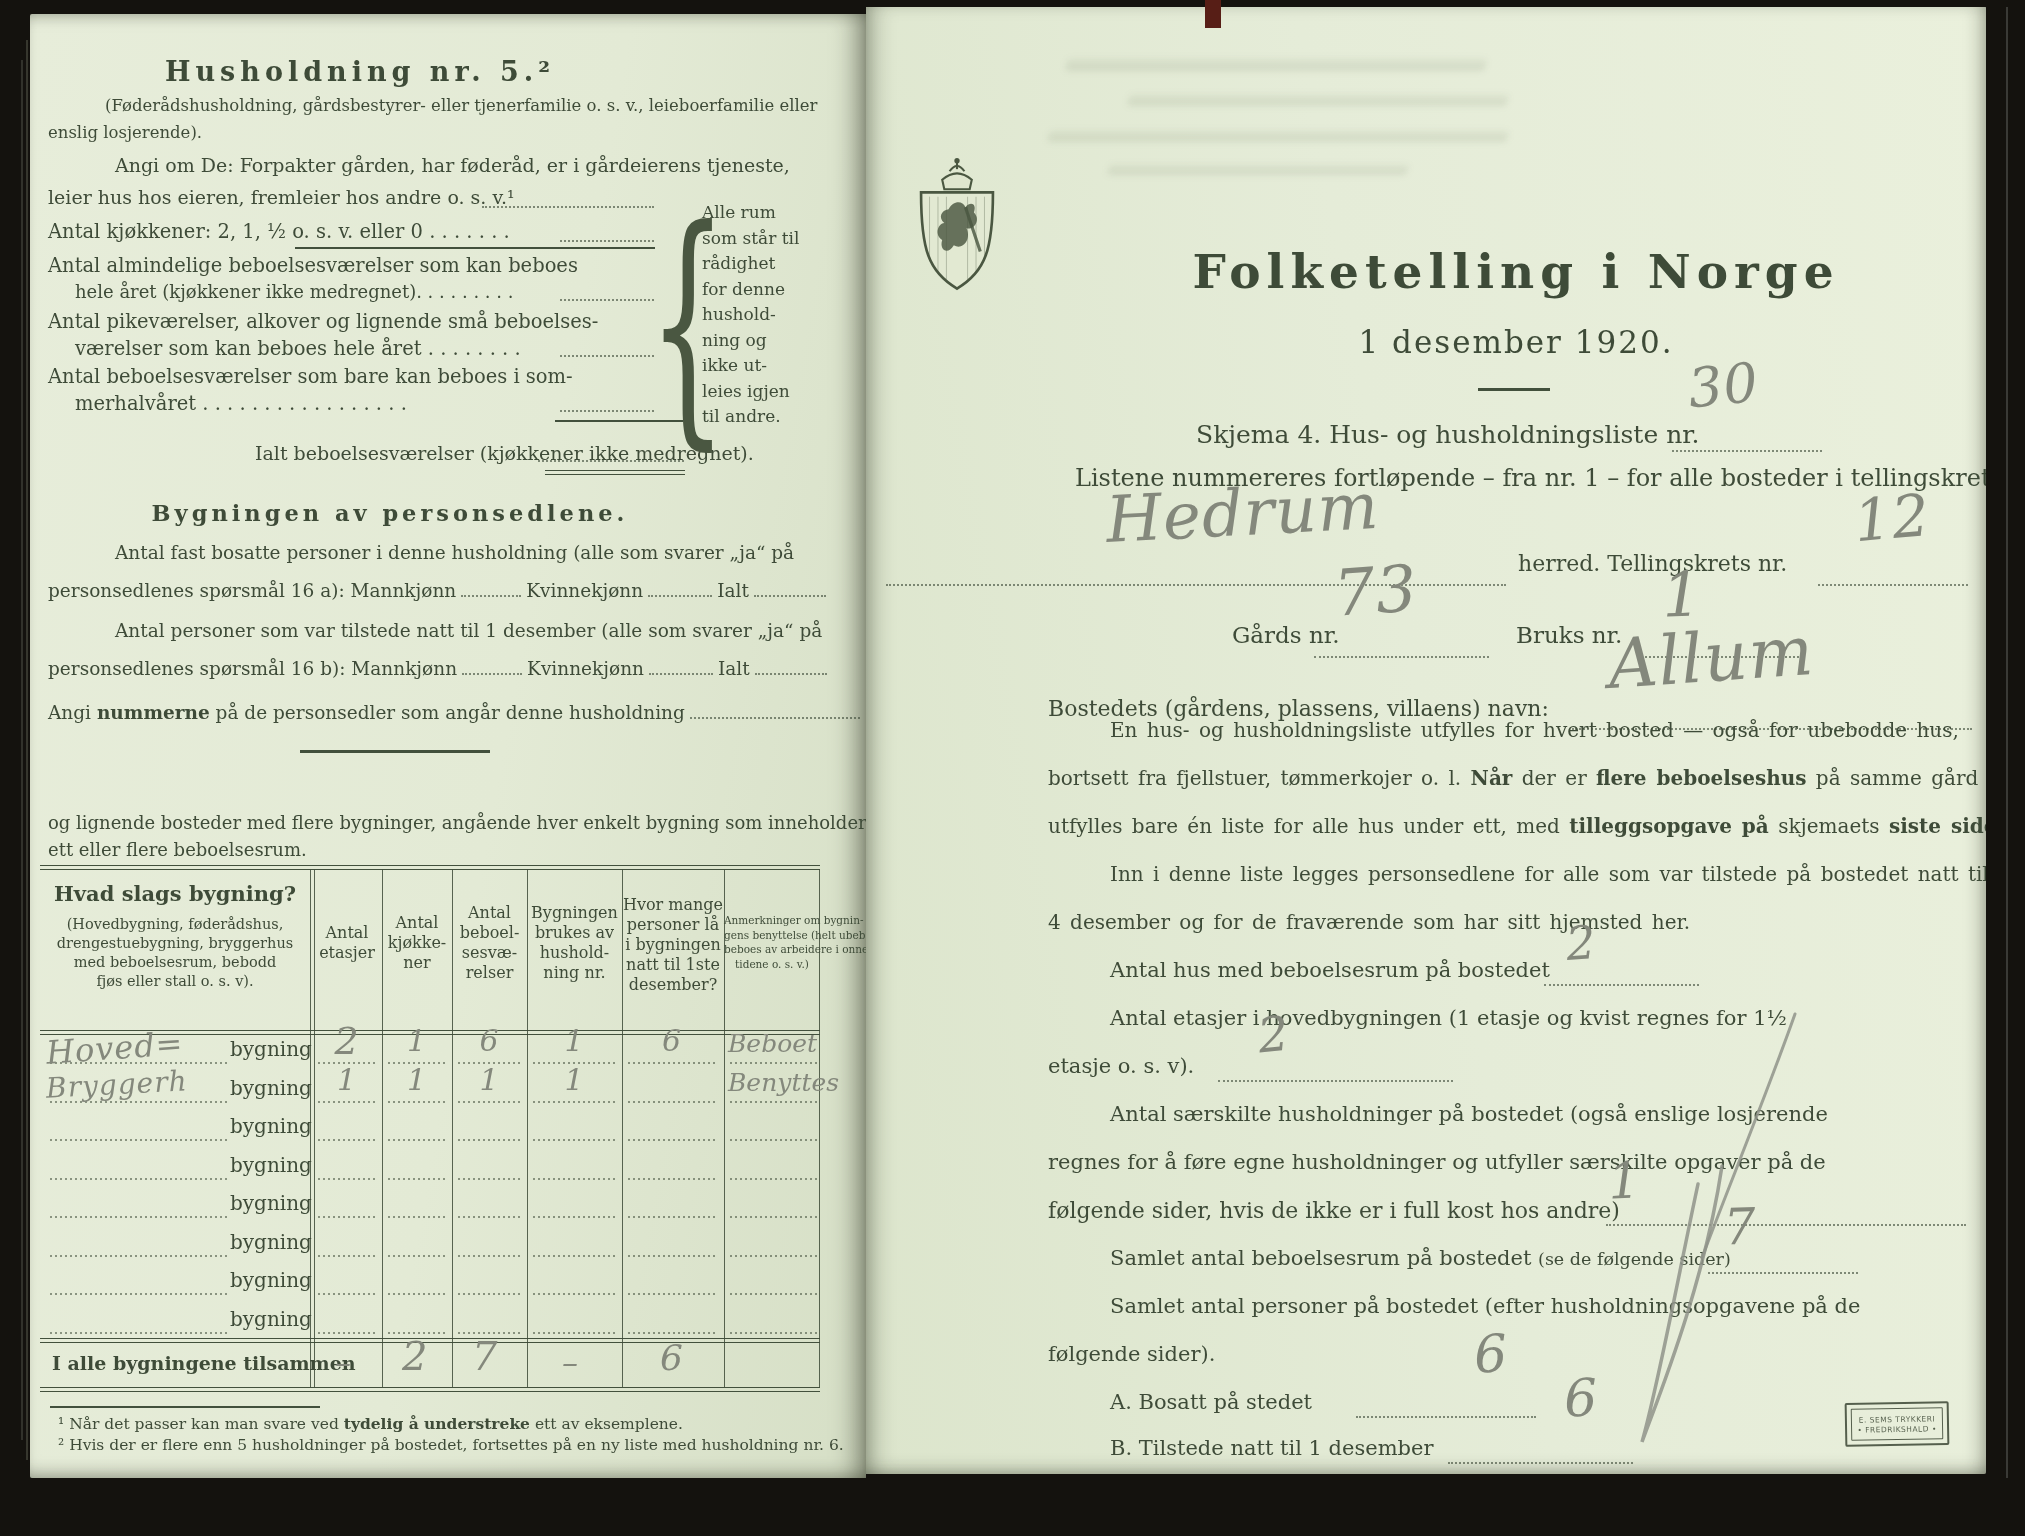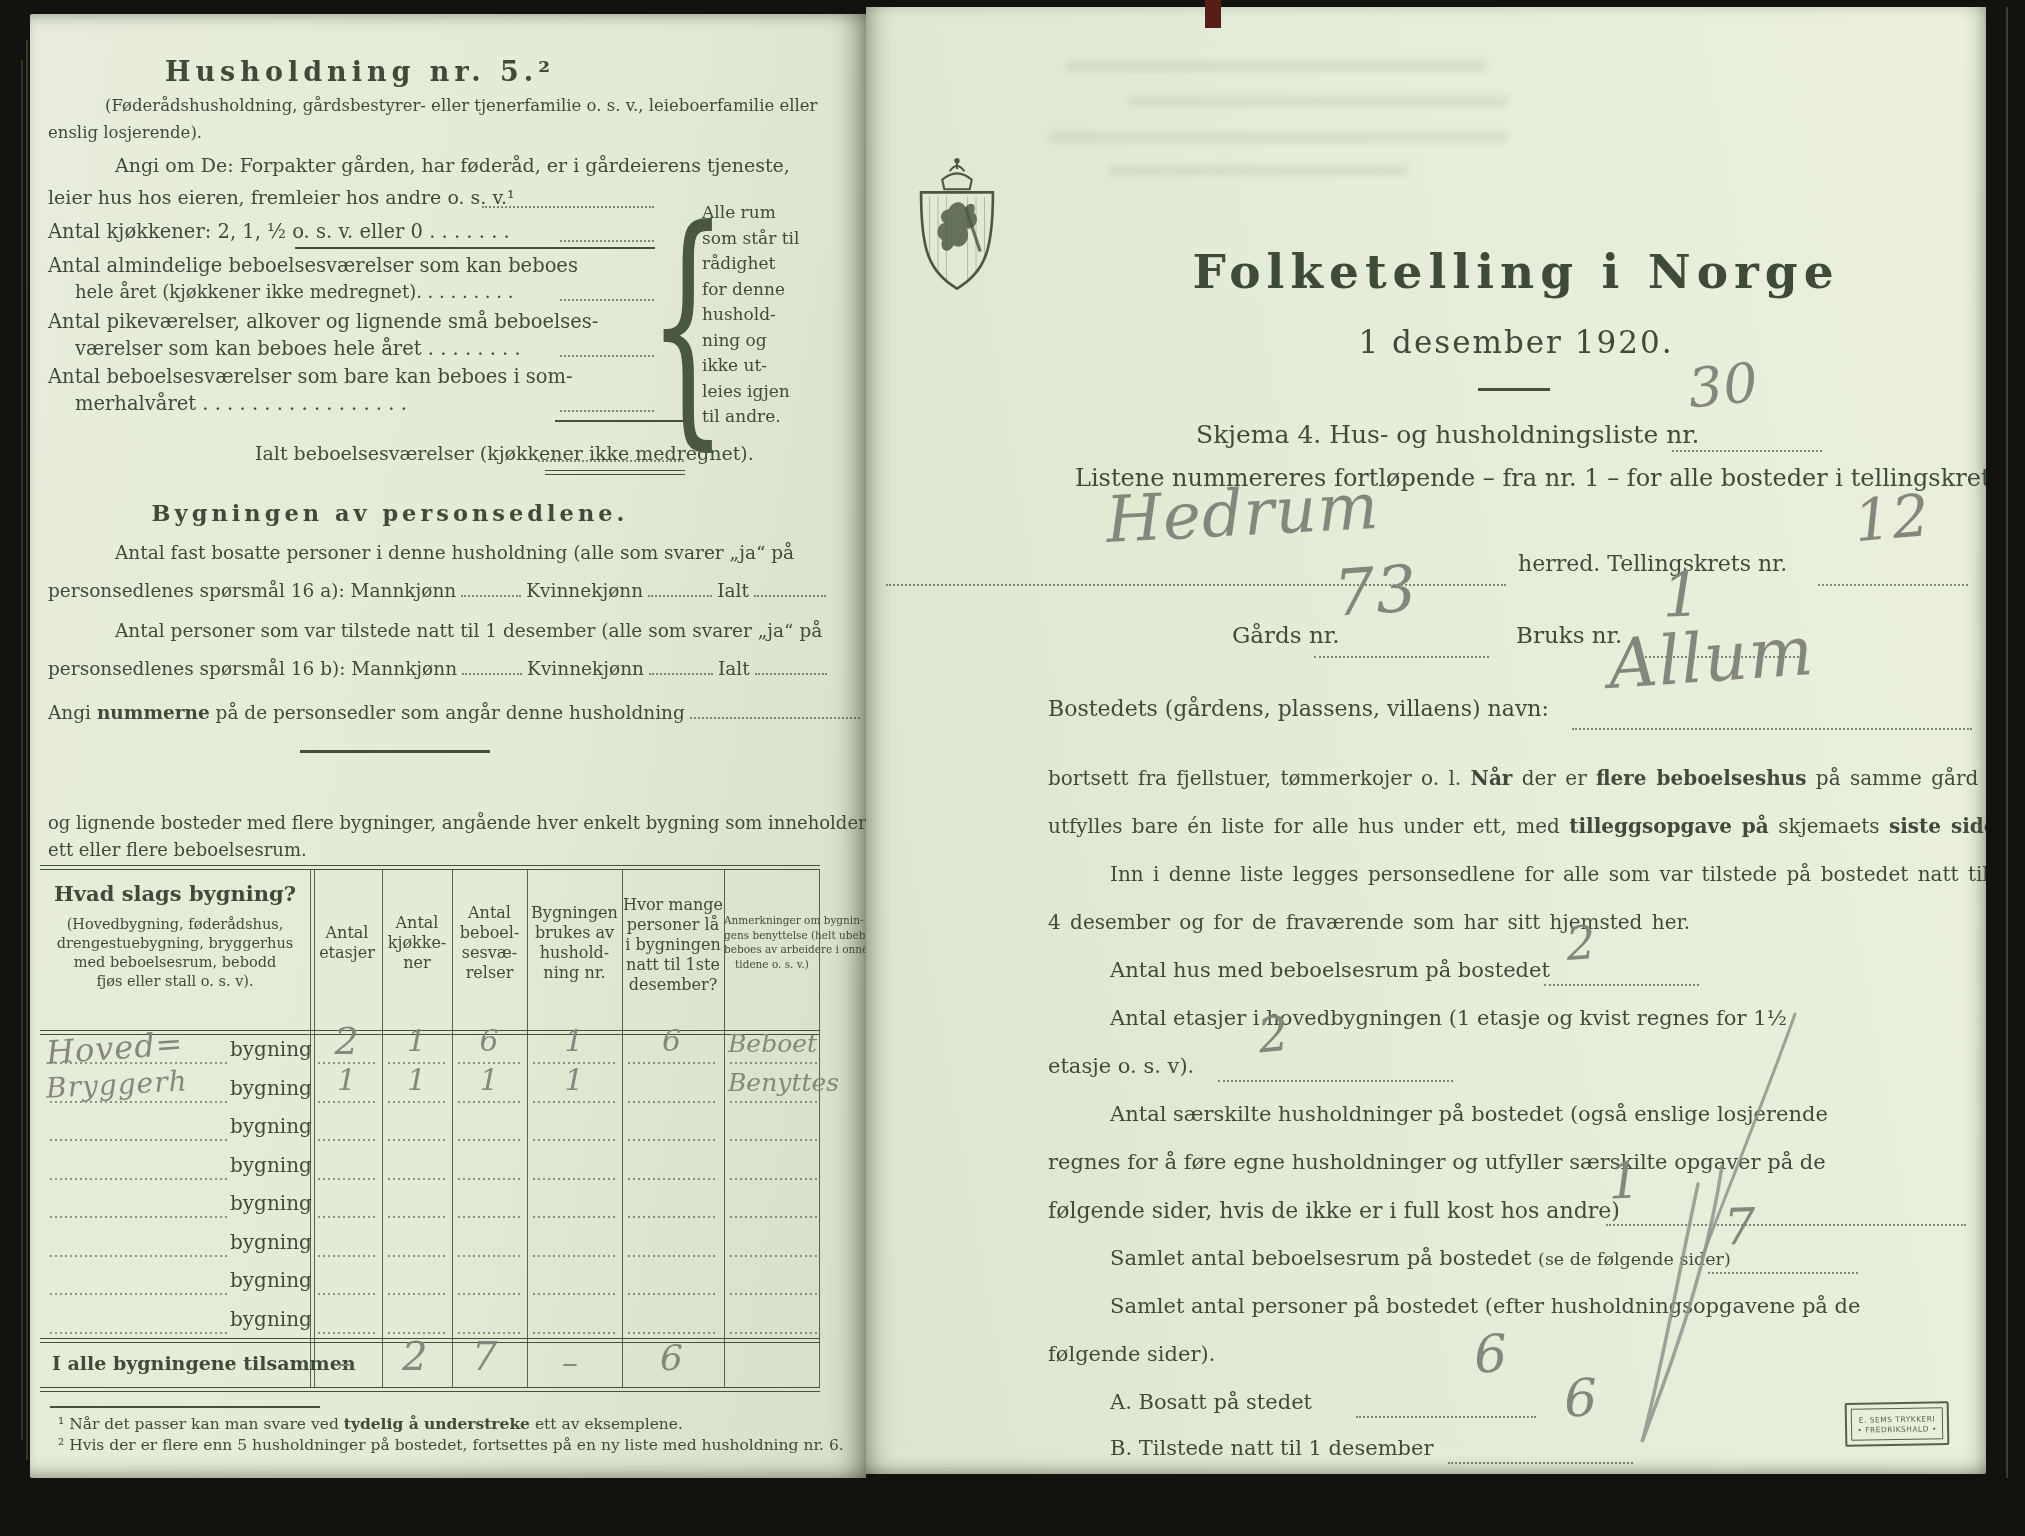"En hus- og husholdningsliste utfylles" div.line { html: none -> <div>En hus- og husholdningsliste utfylles for hvert bosted — også for ubebodde hus,</div> }
